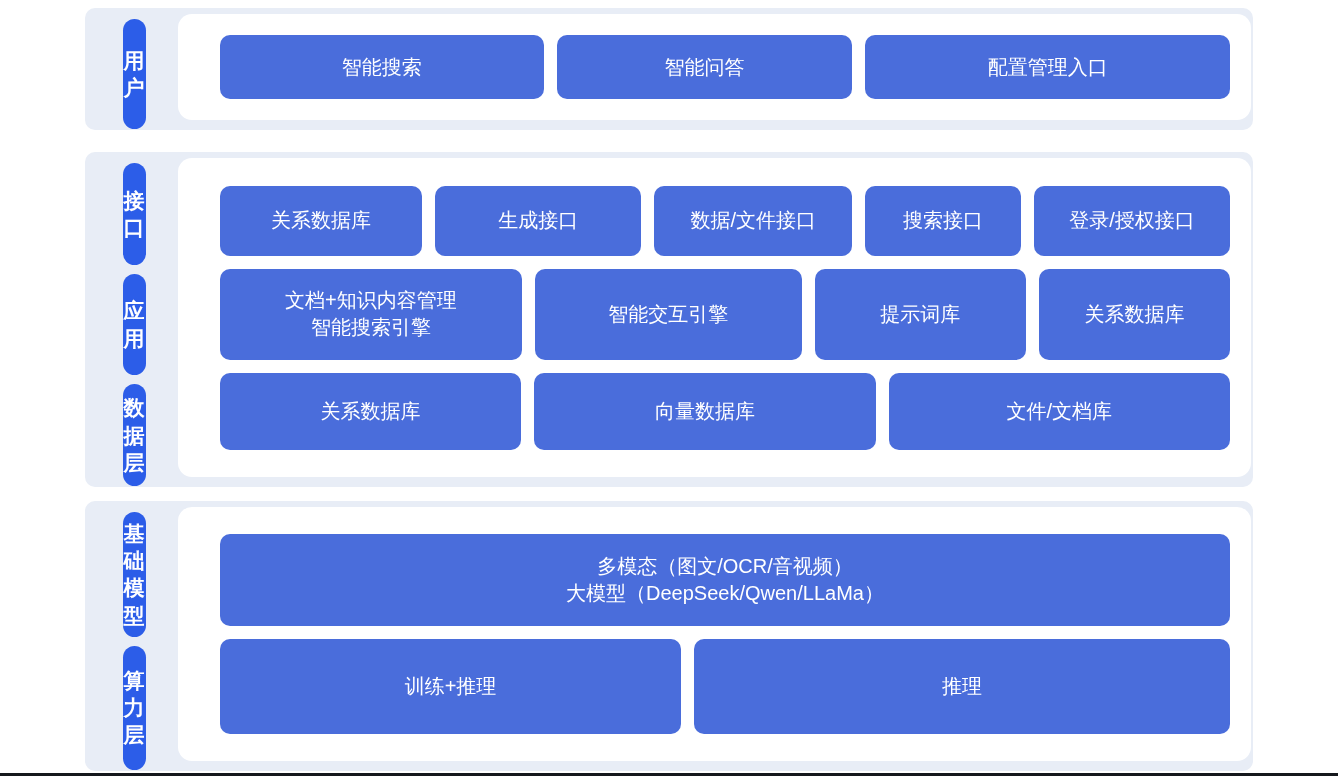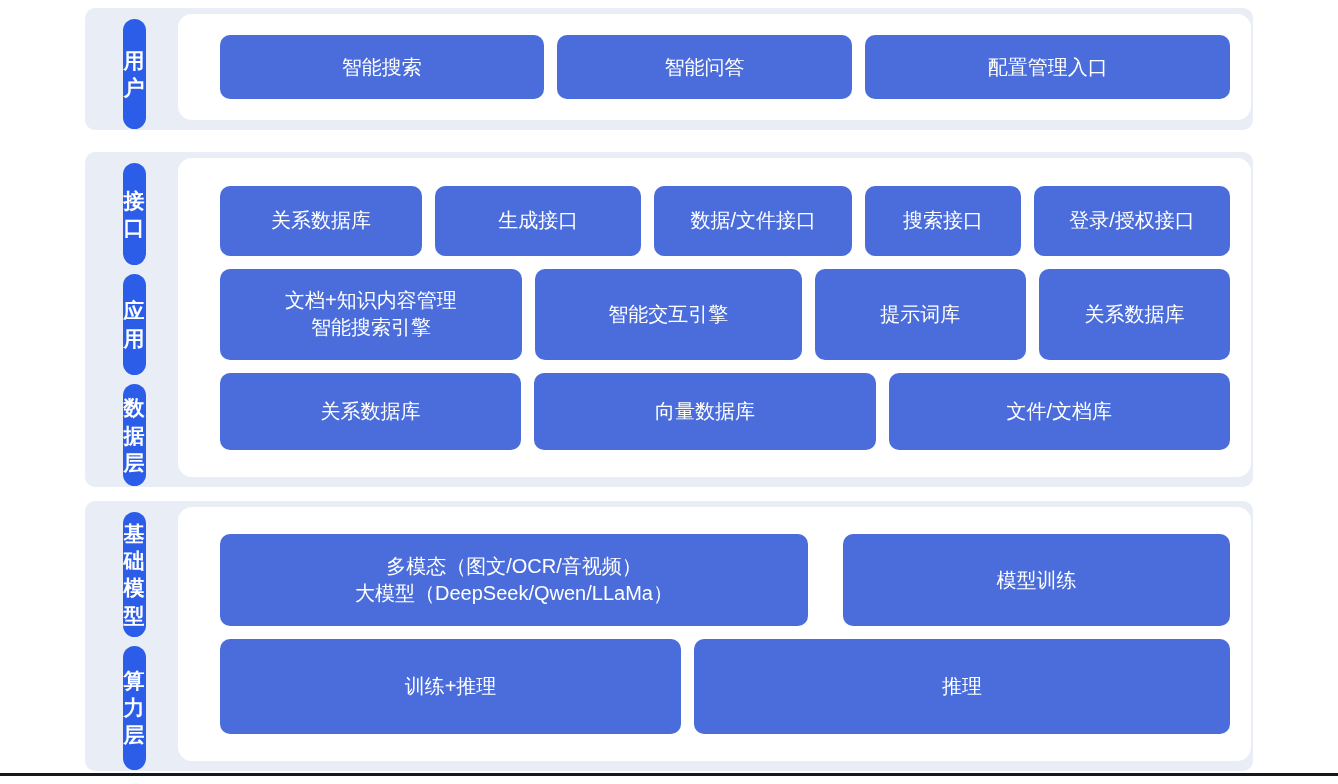"模型训练" div.box { html: <div>模型训练</div> -> none }
